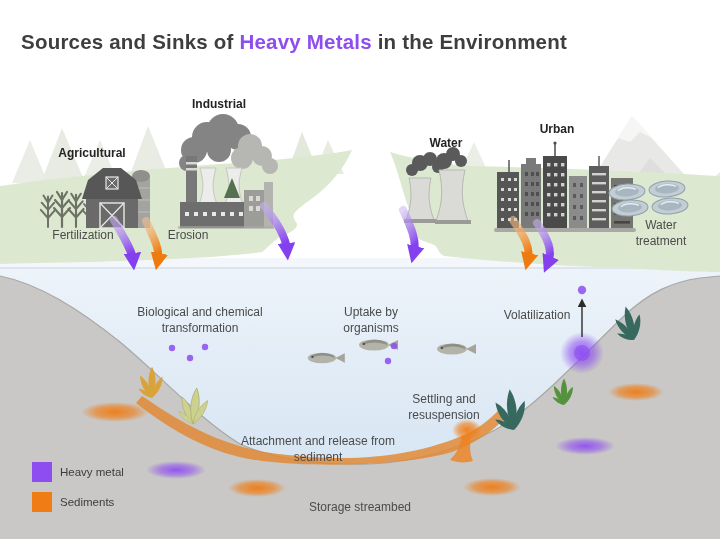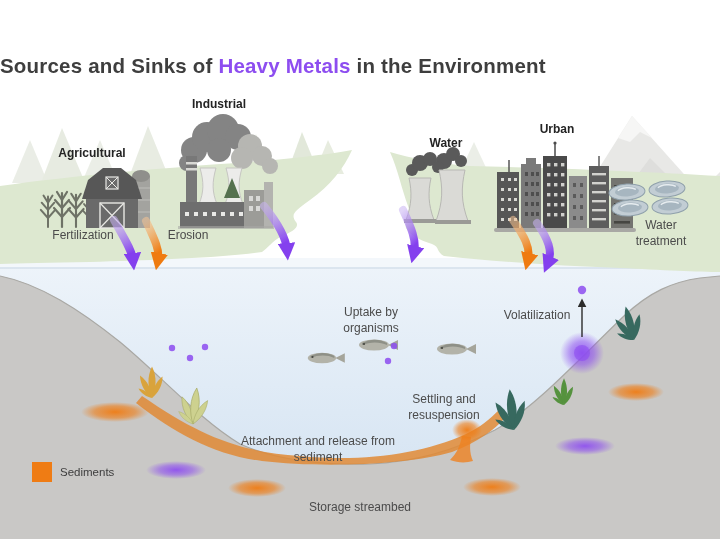"Sources and Sinks of Heavy" .title { margin-top: 24px -> none; text-align: none -> center }
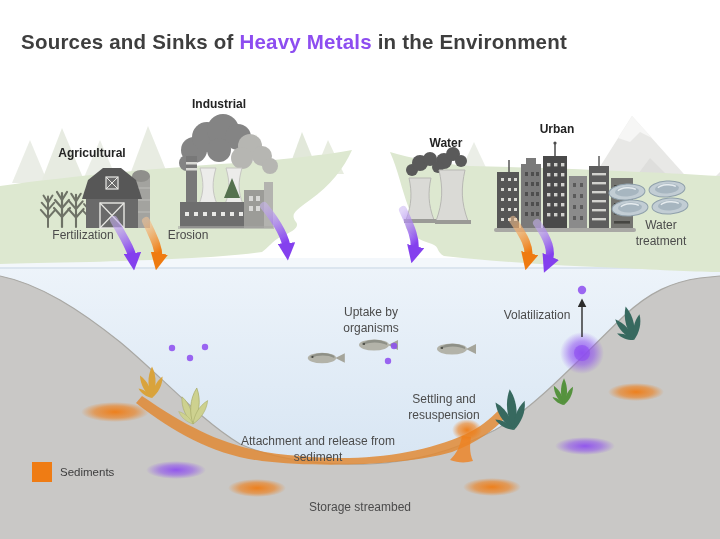"Biological and chemical transformation" div.lbl { html: none -> <div>Biological and chemical transformation</div> }
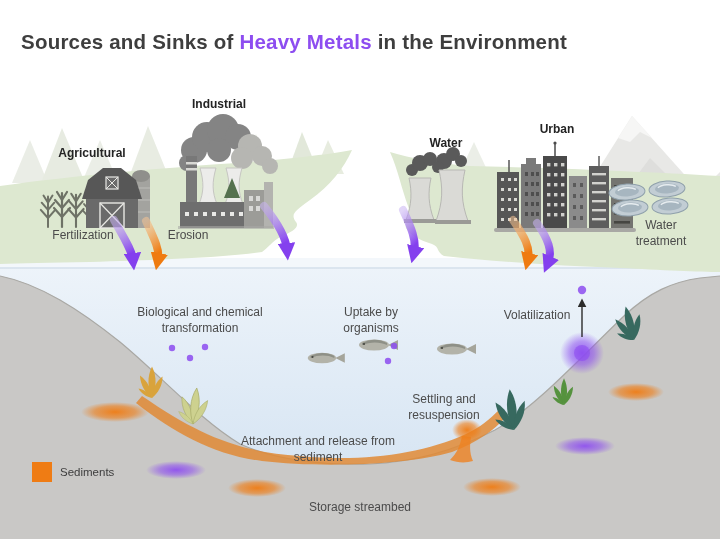"Heavy metal" div.legend-row { html: none -> <div> <div></div> <div>Heavy metal</div> </div> }
